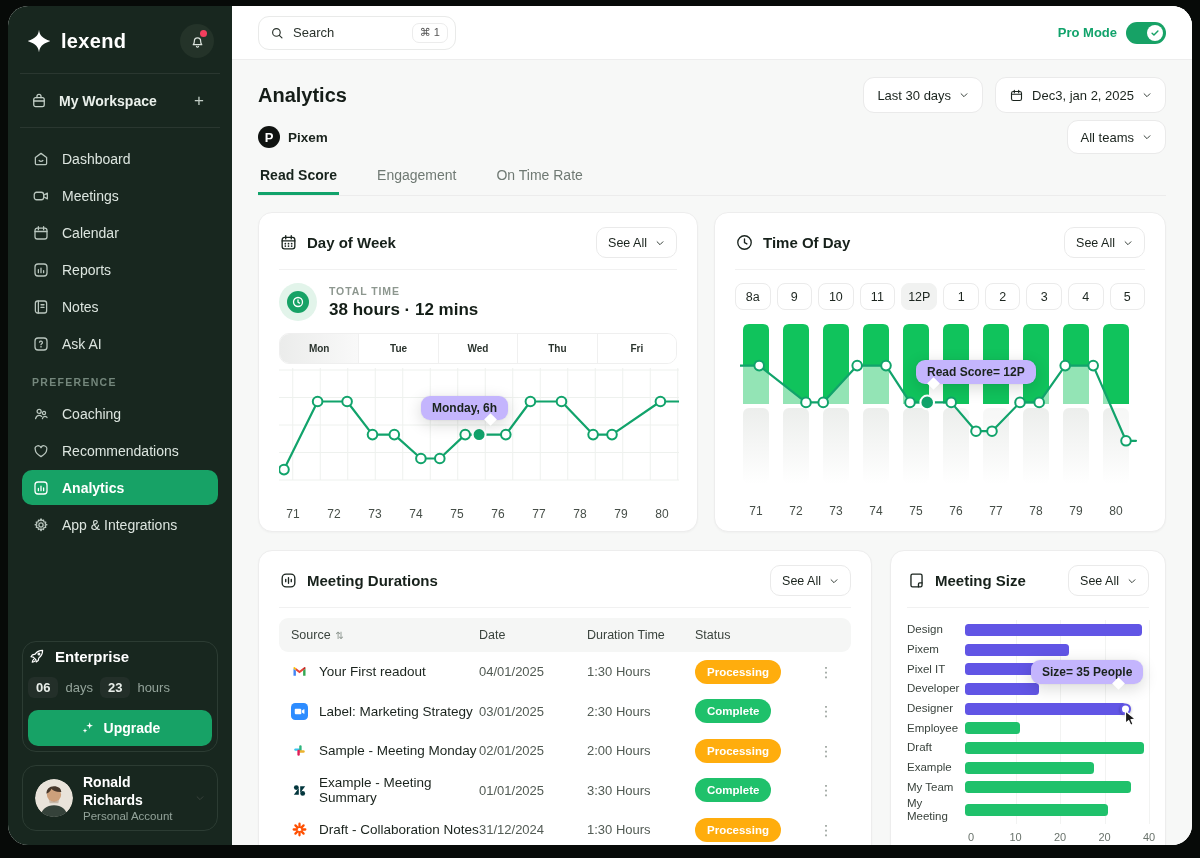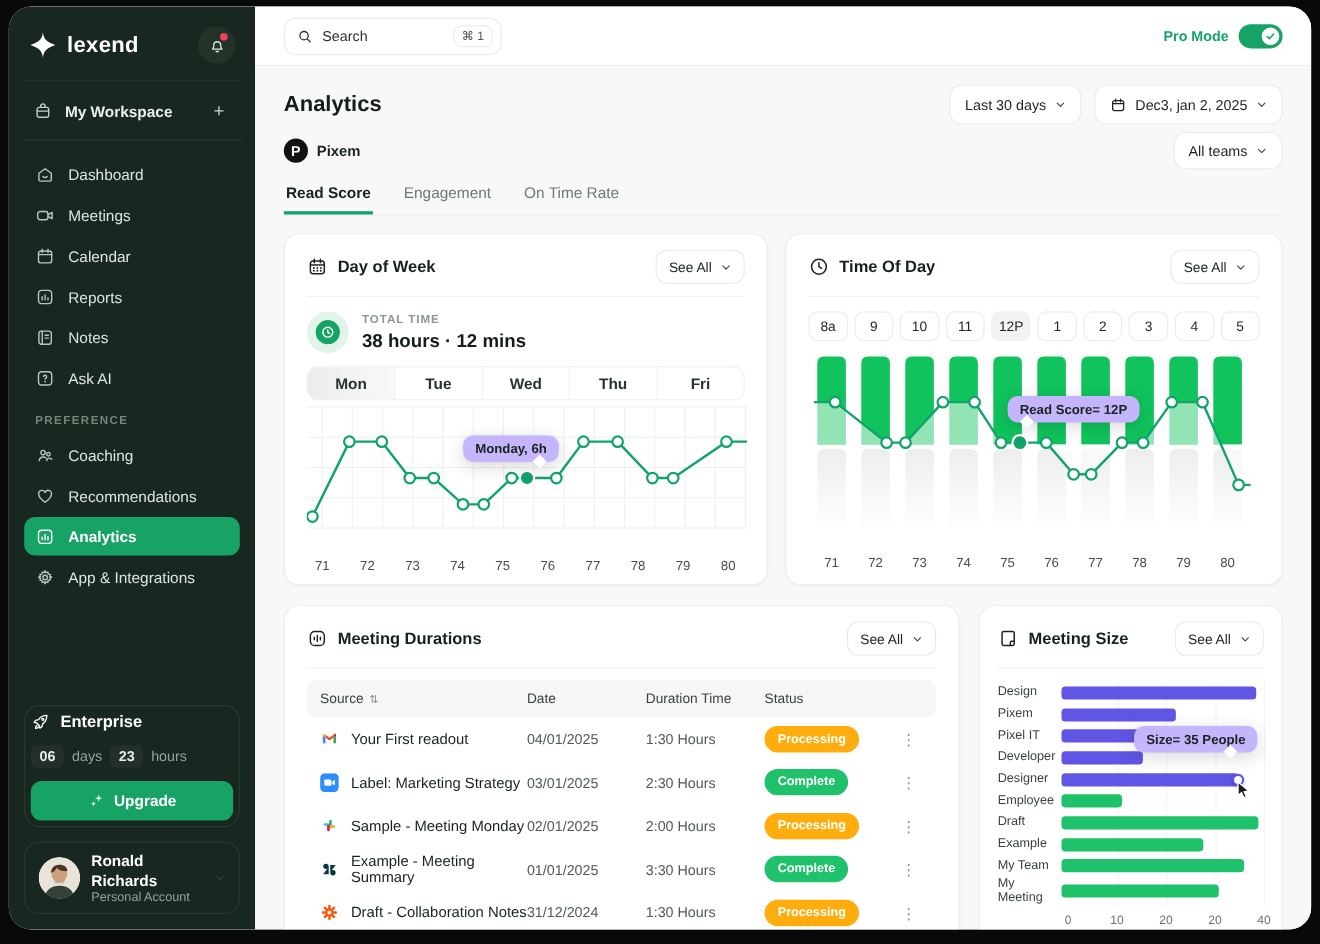"Read Score" .tabbar { gap: 26px -> 36px }
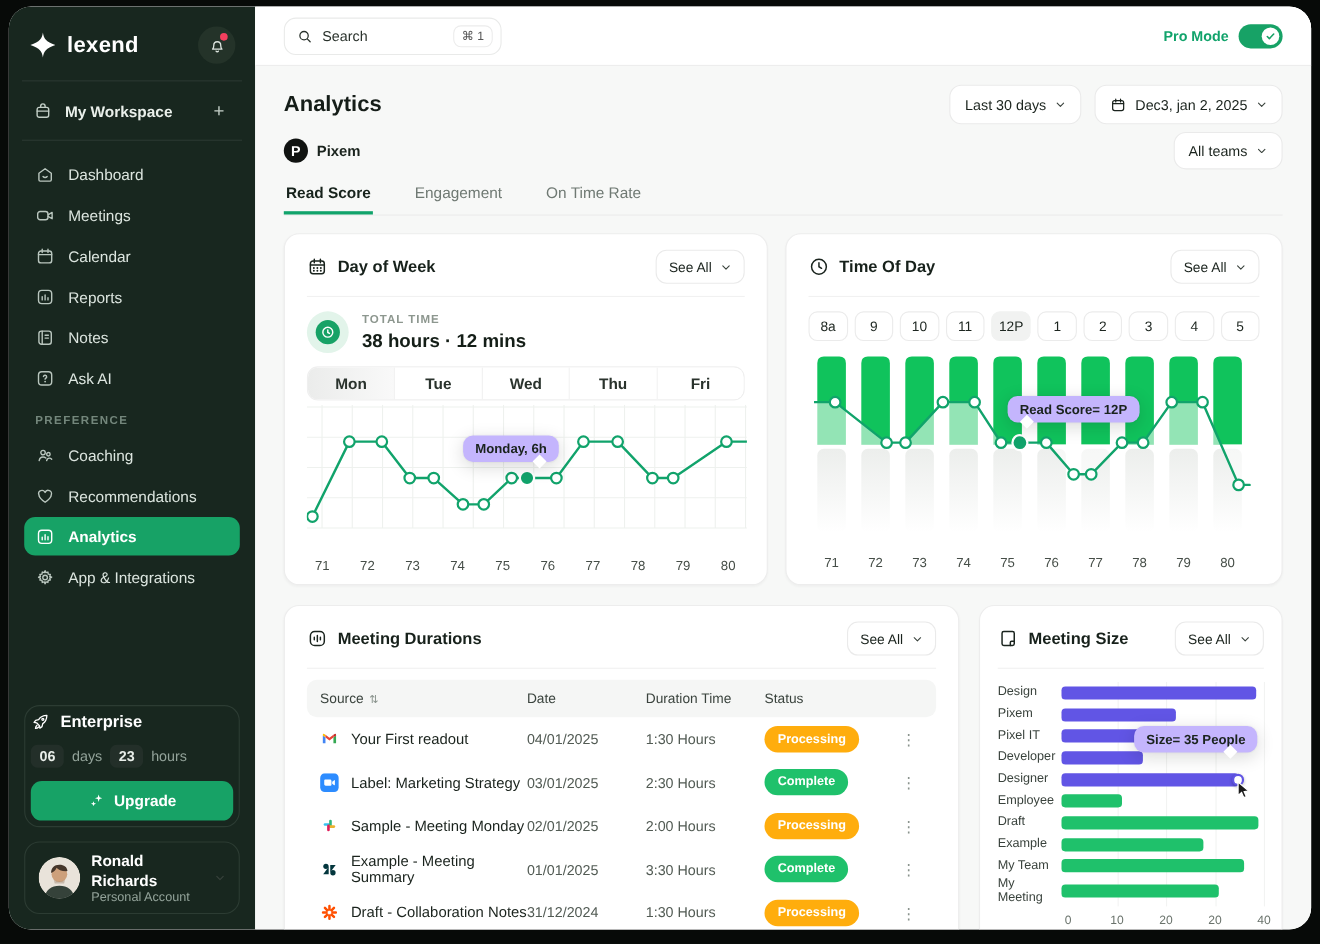"Mon" .day-tab { font-size: 14px -> 10px }
